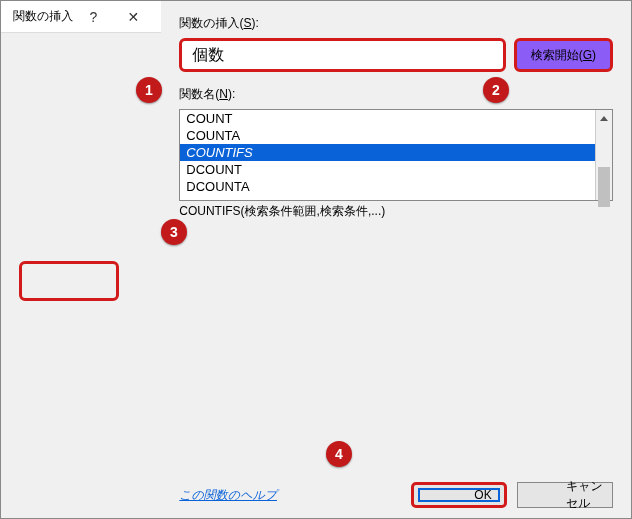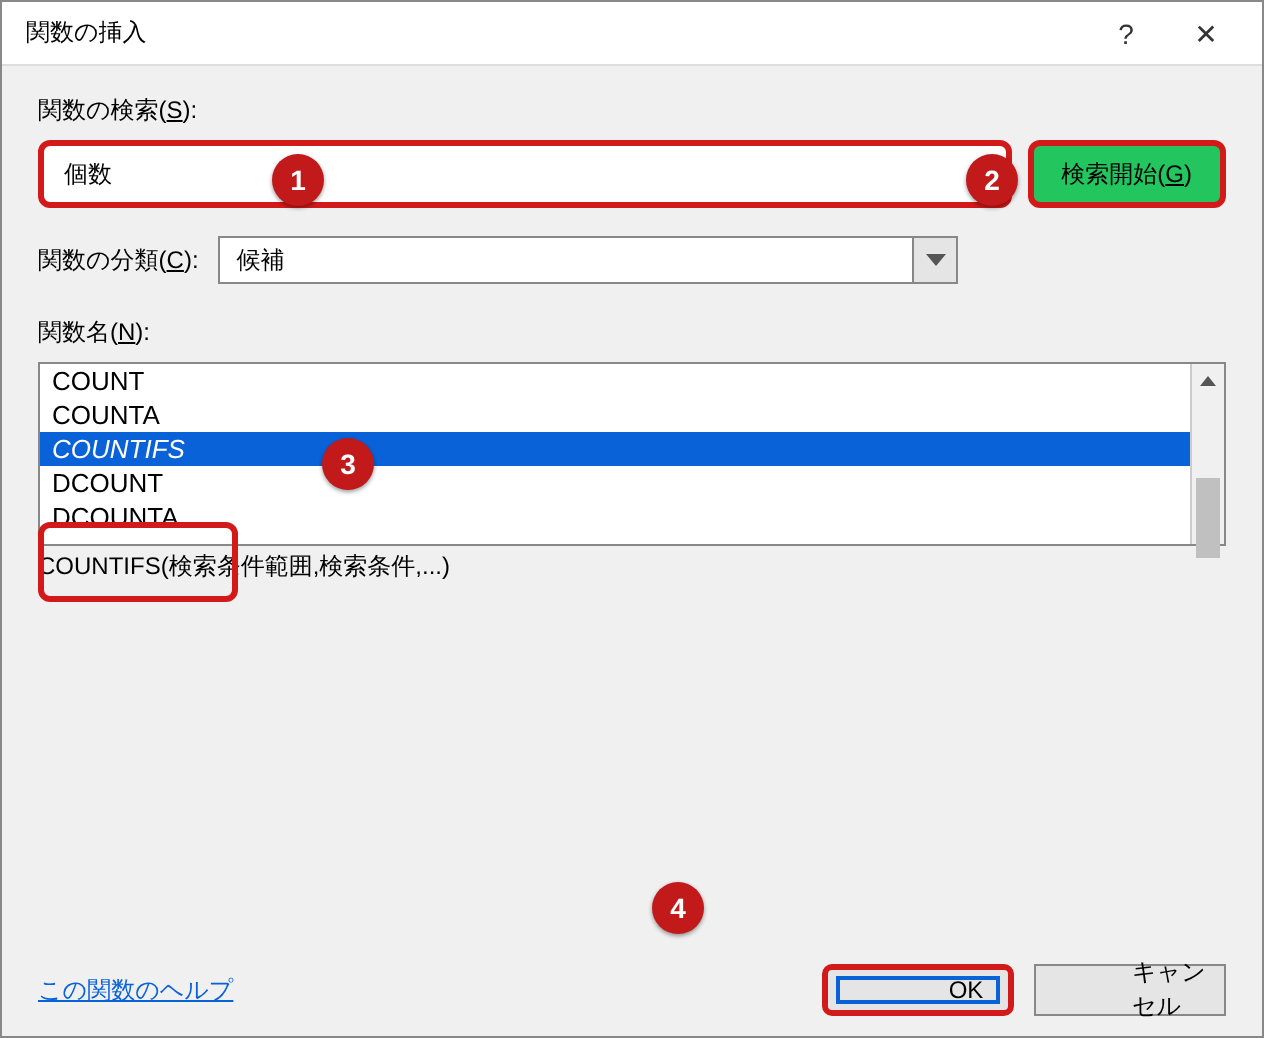"関数の挿入" .dialog { flex-direction: column -> none }
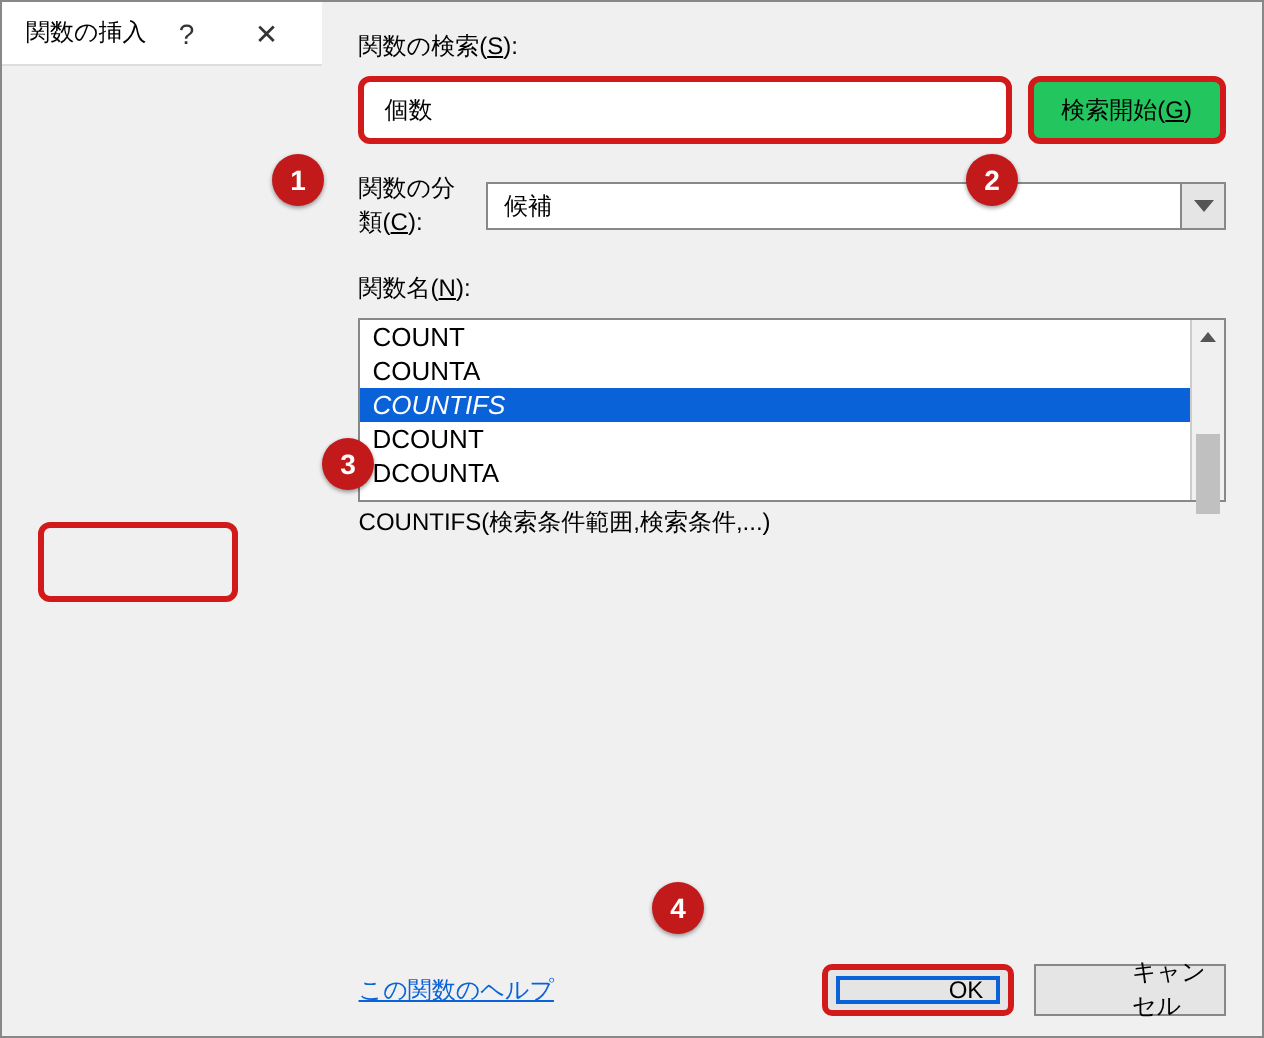"関数の検索(" span { text: 検索 -> 挿入 }
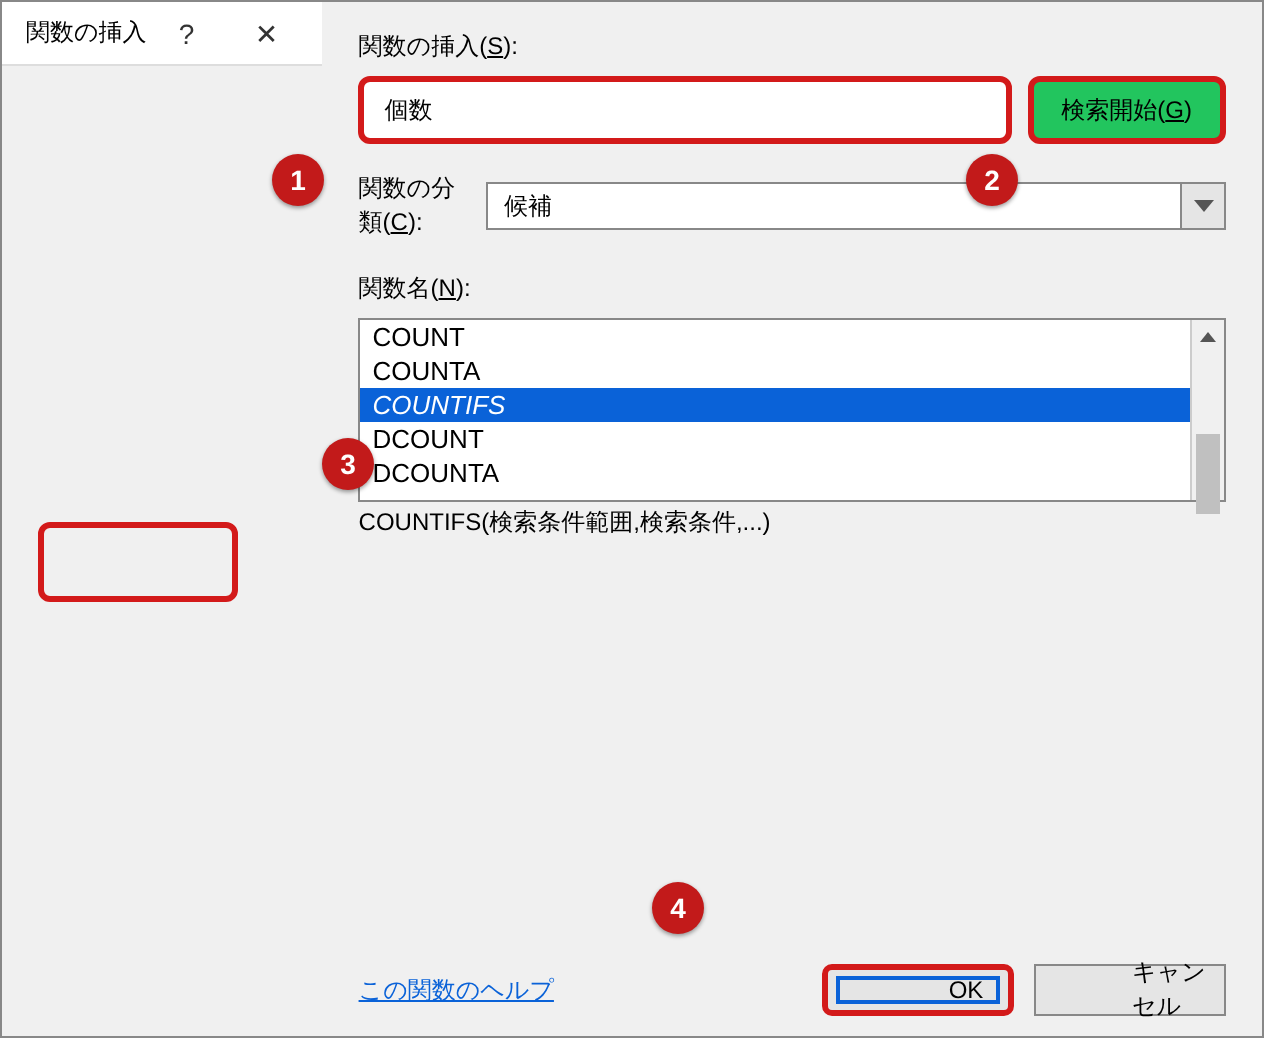"個数" .search-input { font-size: 12px -> 16px }
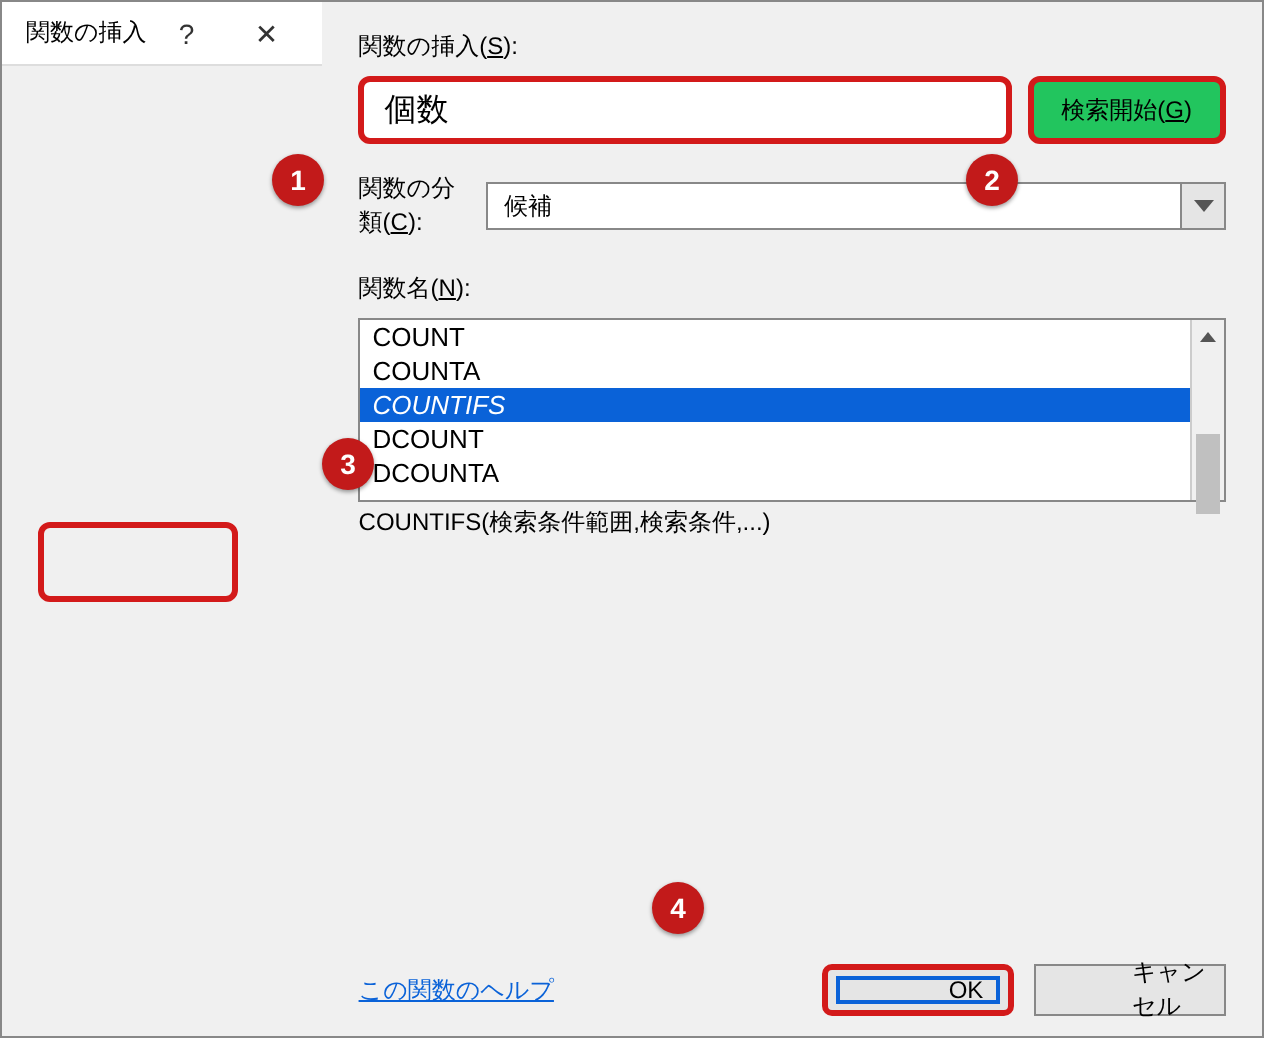"検索開始(" .search-btn { background: #22c55e -> #8b5cf6 }
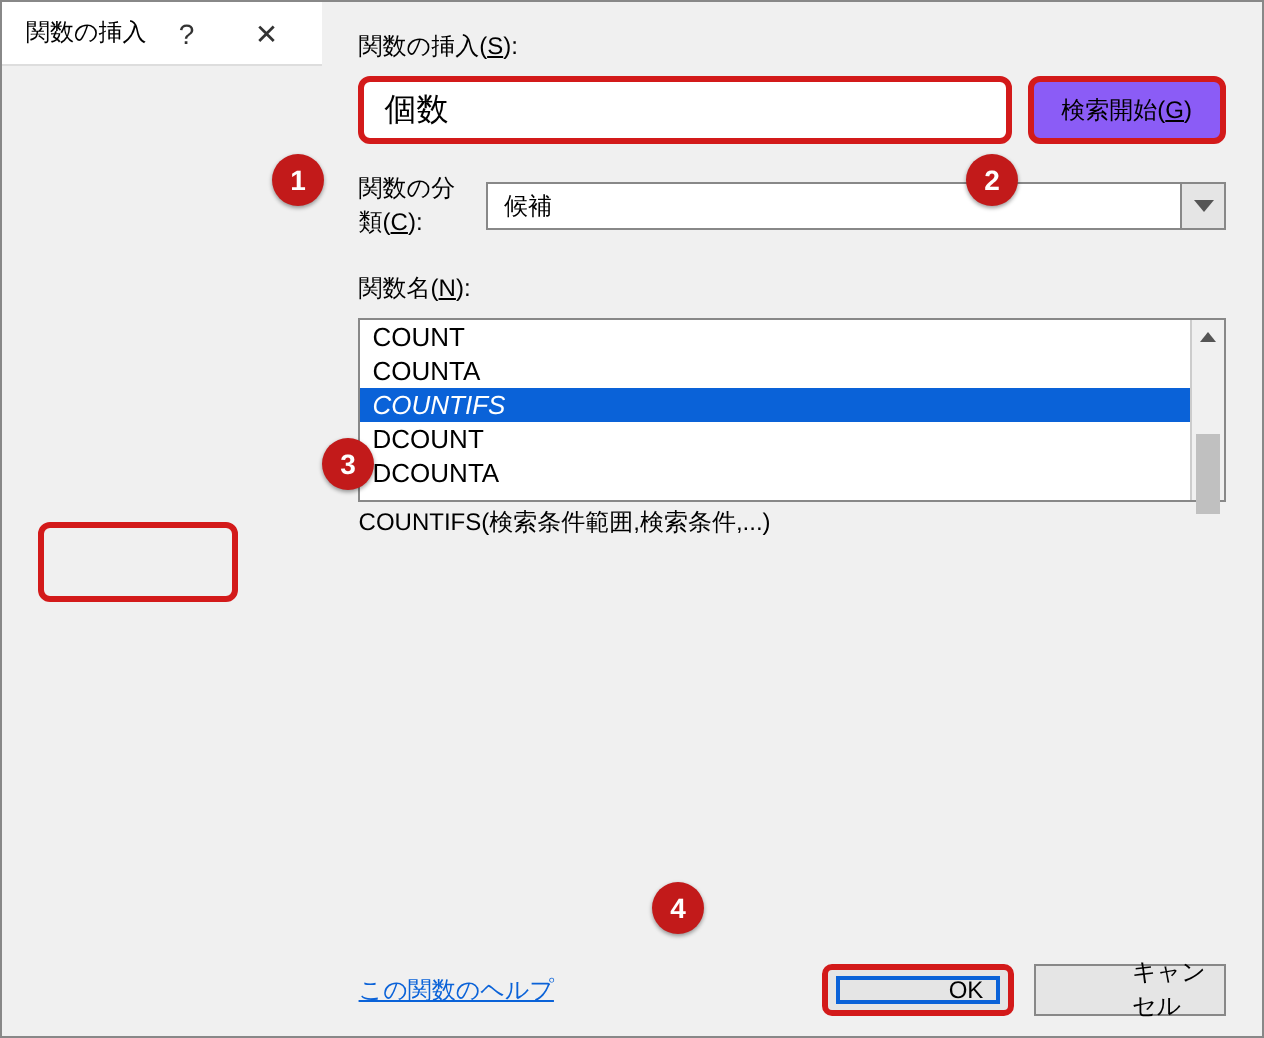"関数の分類(C):" div.row-cat { html: <div> <div> <span>関数の分類(</span><u>C</u><span>):</span> </div> <div> <div>候補</div> <div> <svg> <path></path> </svg> </div> </div> </div> -> none }
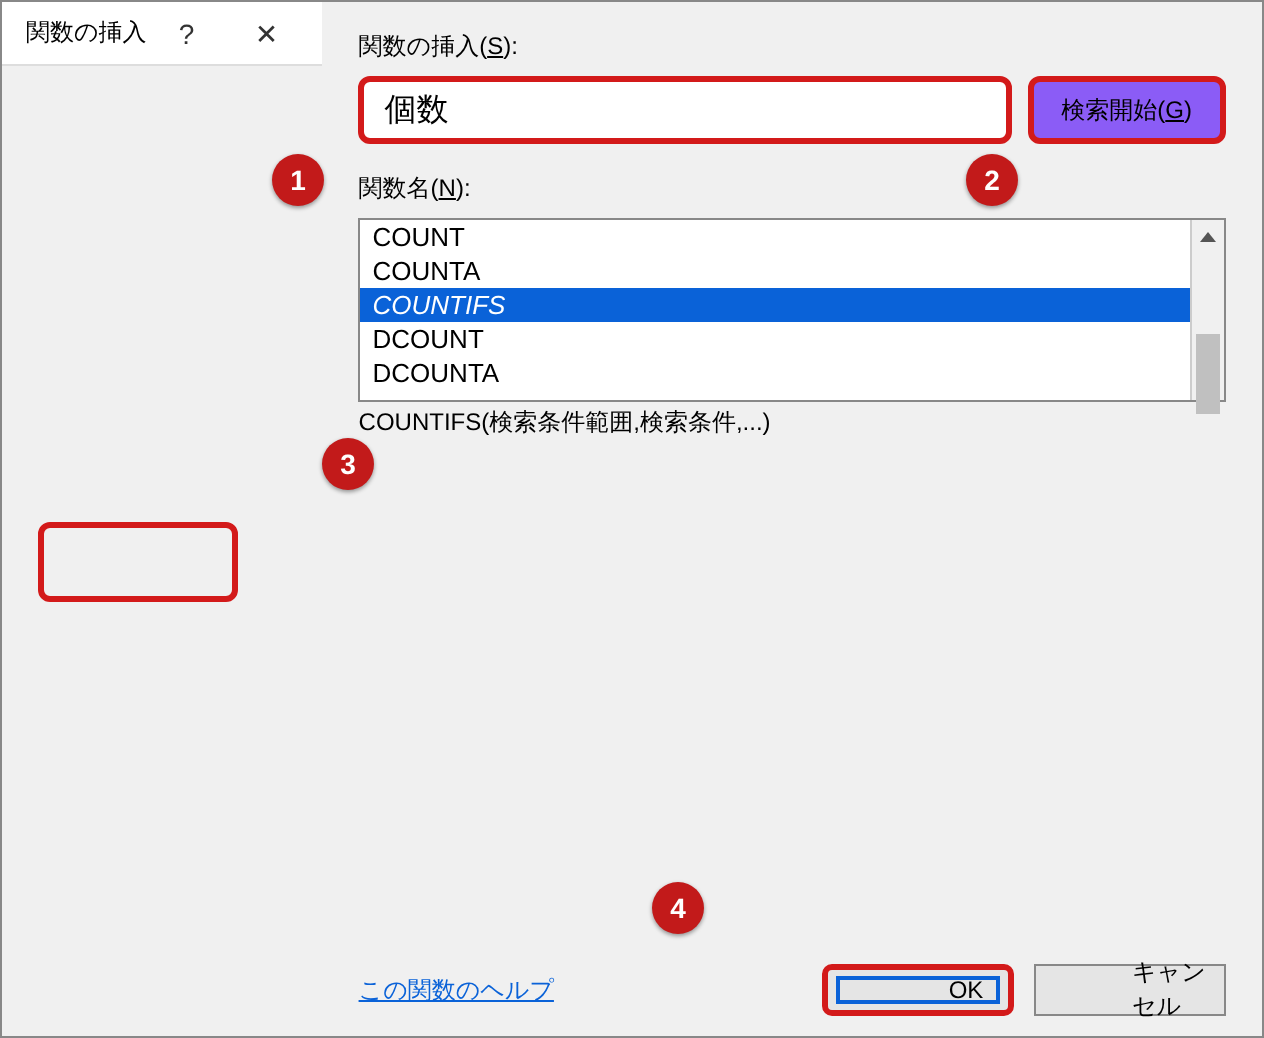"この関数のヘルプ" .help-link { font-style: none -> italic }
